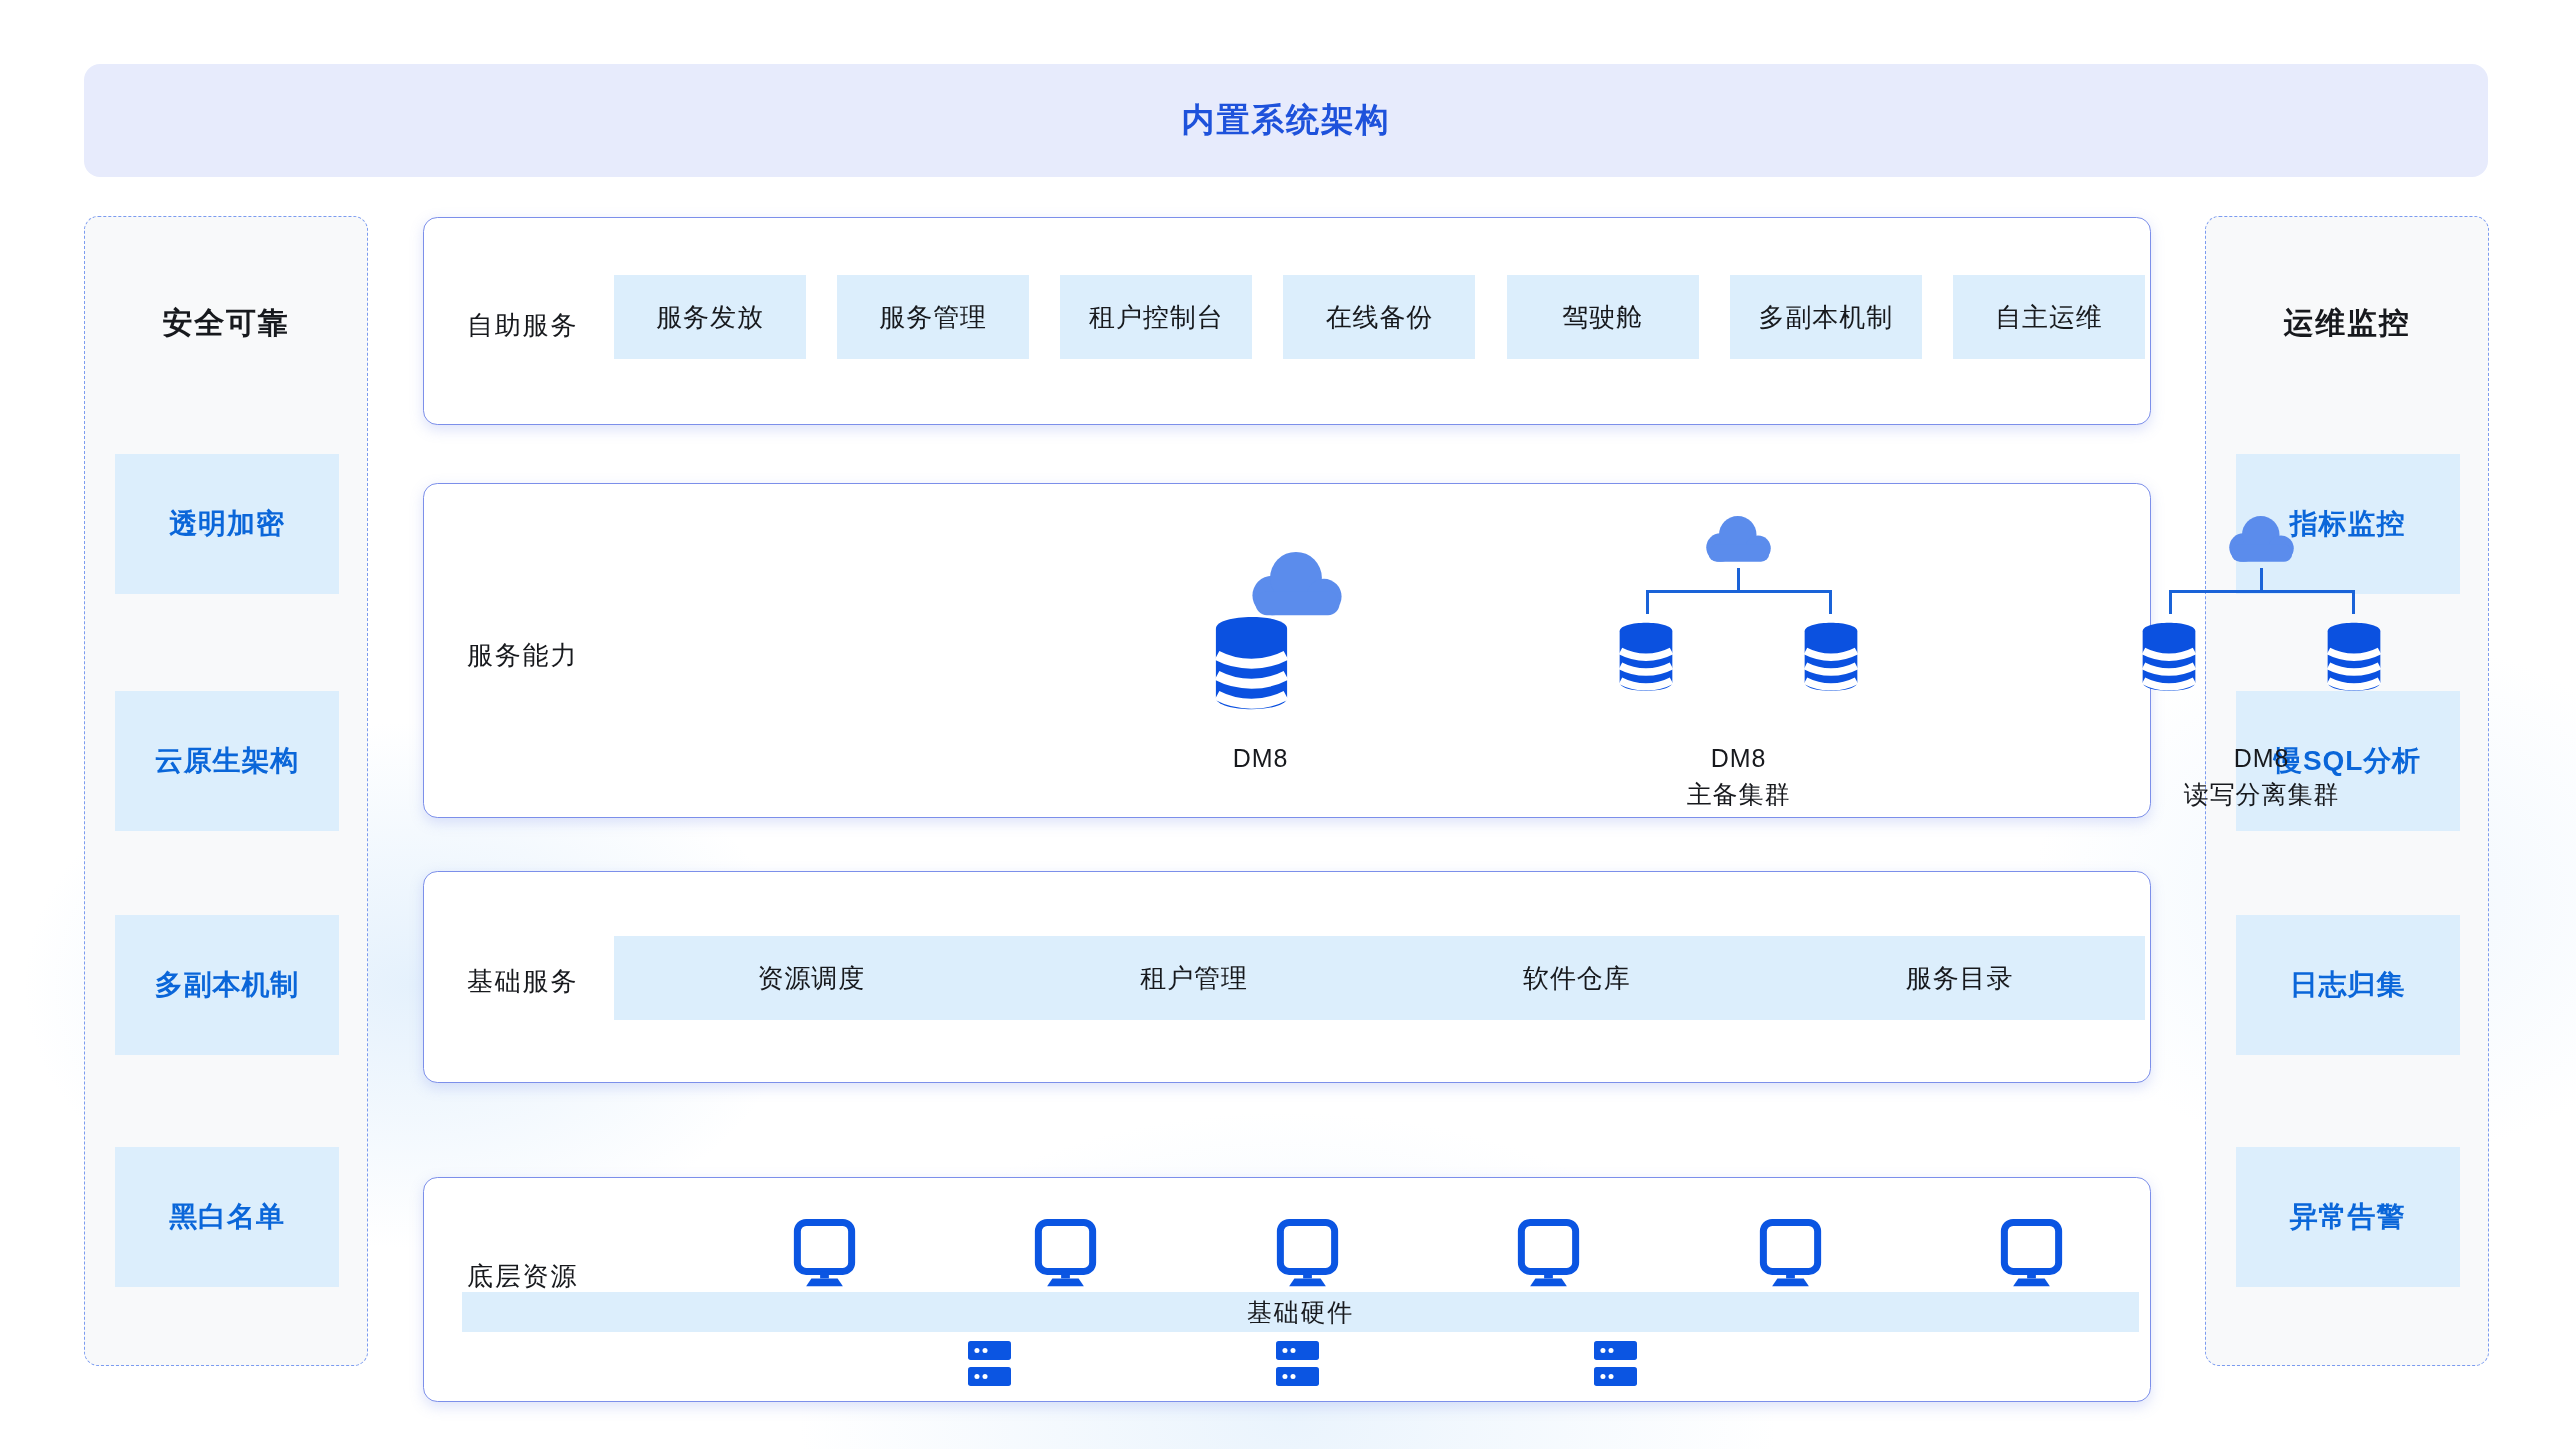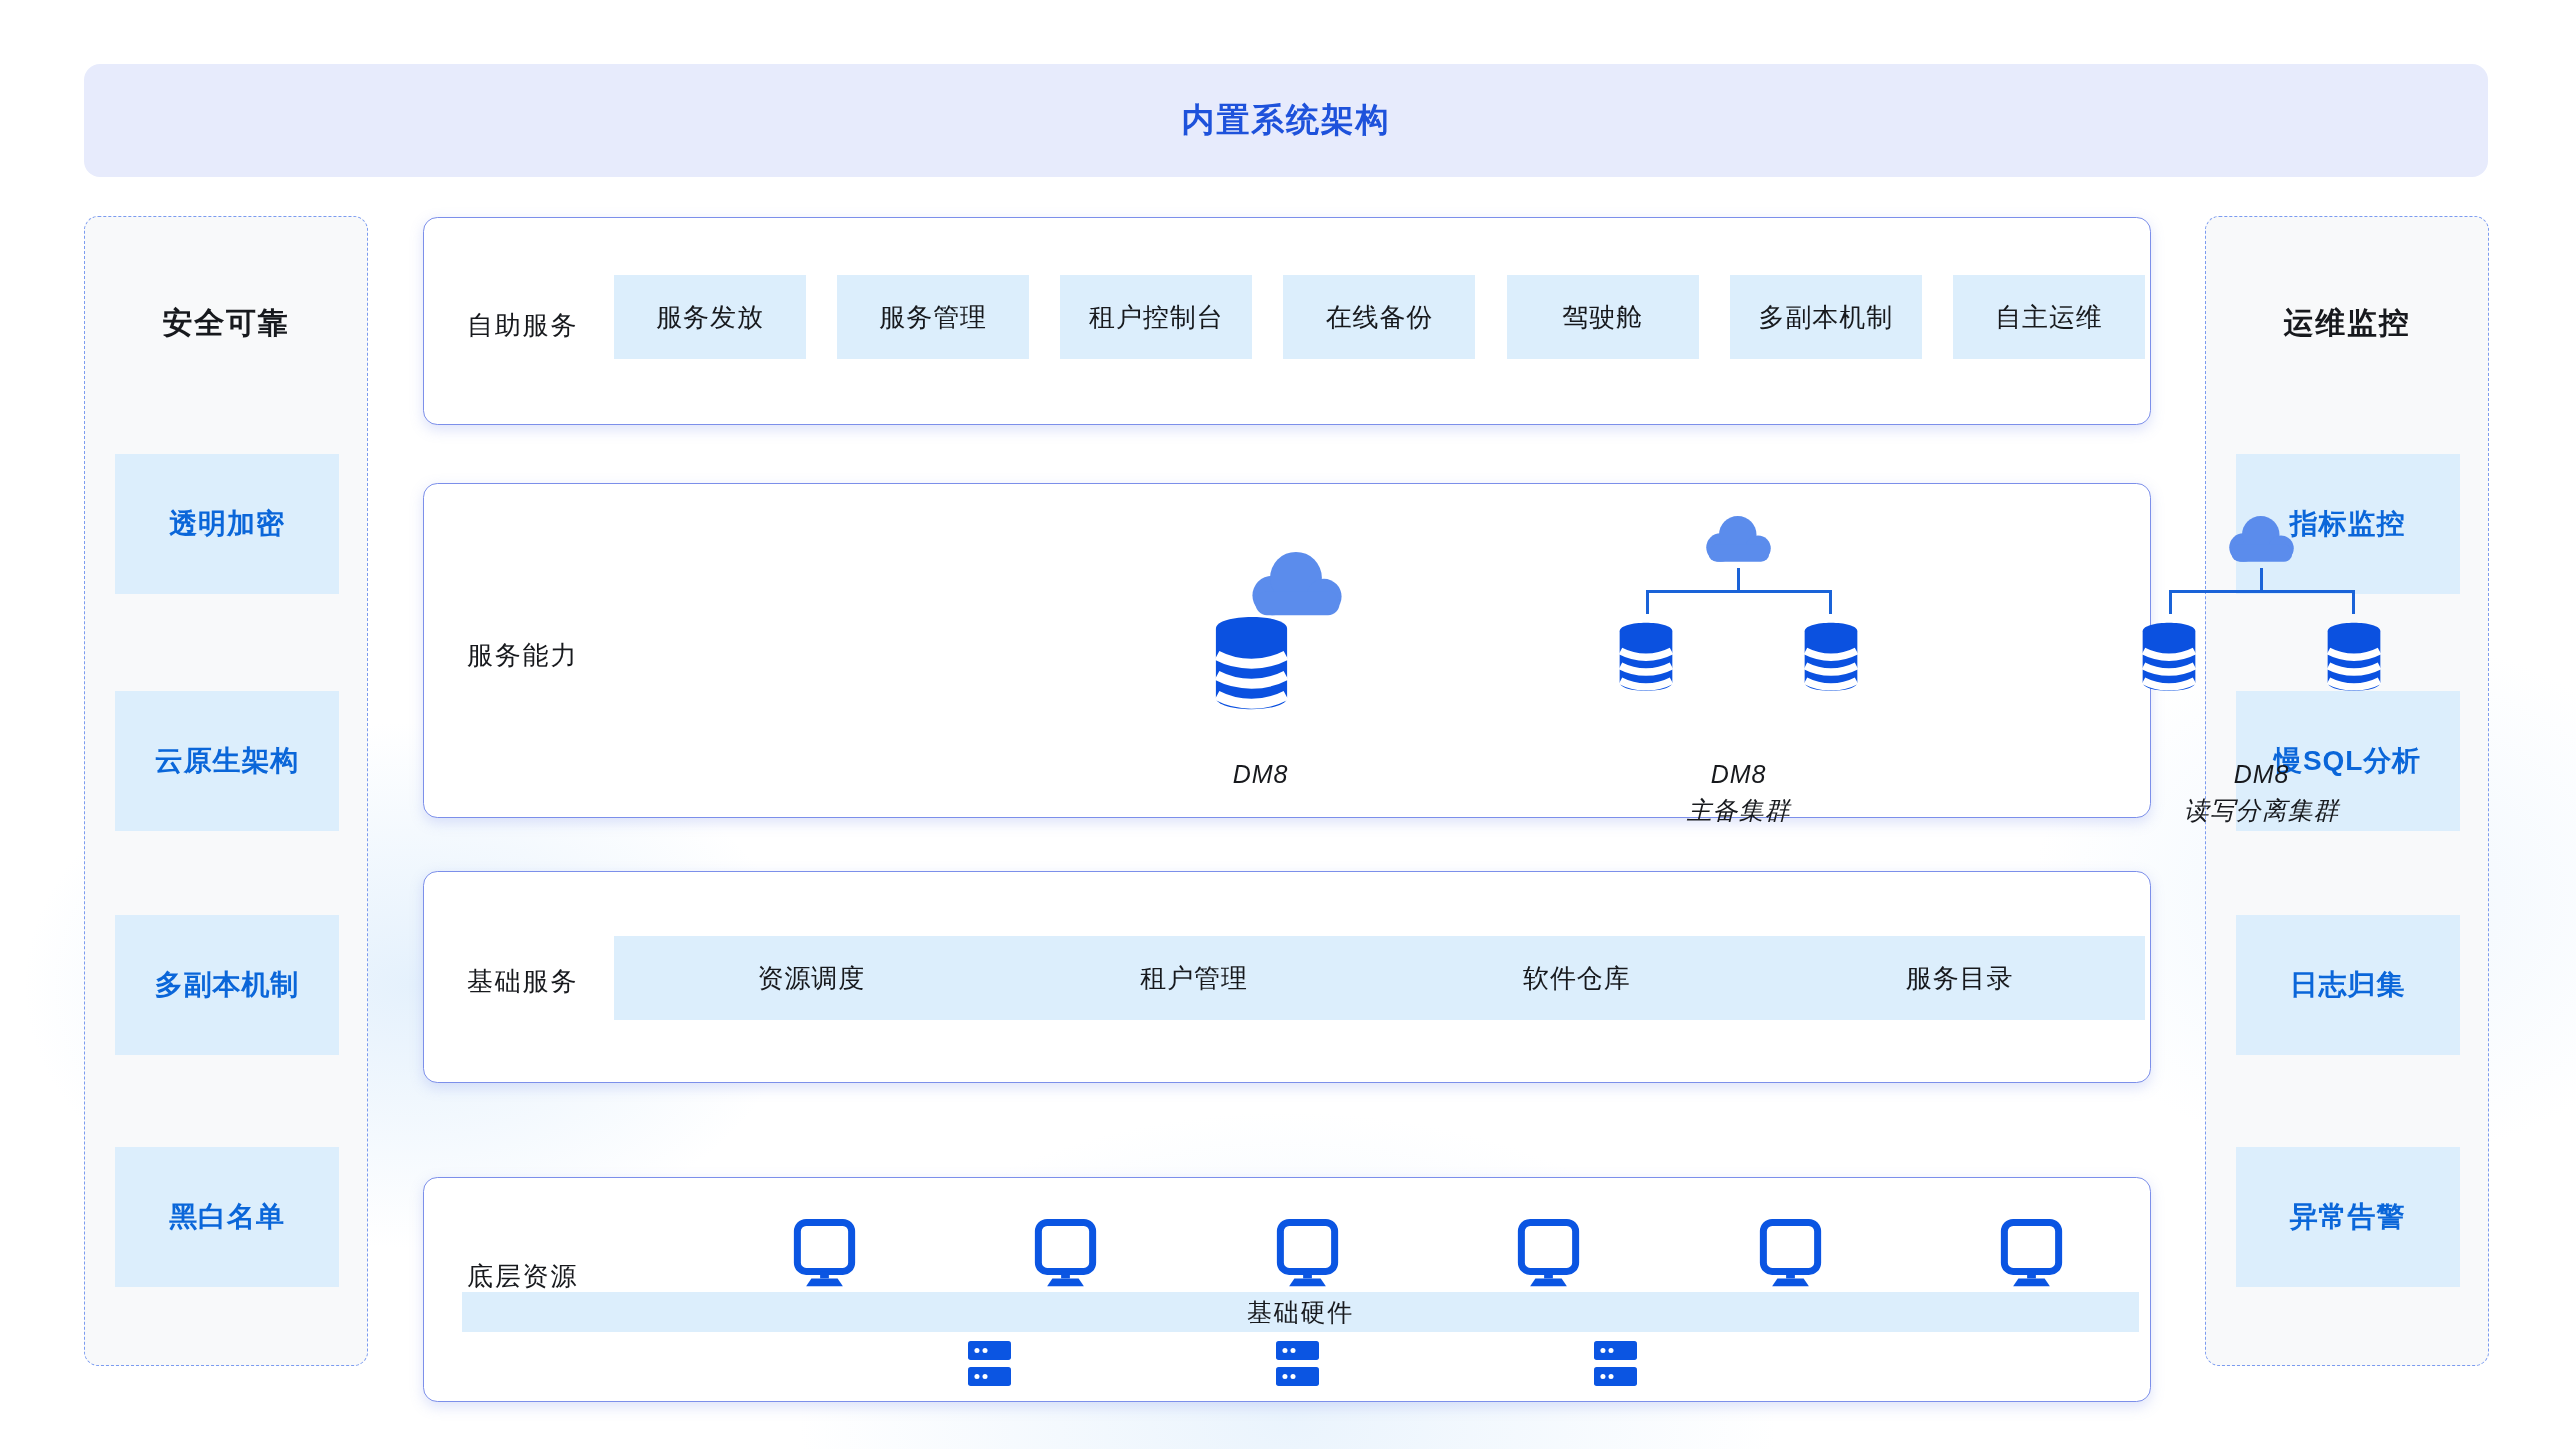"DM8" .cap-label { font-style: italic -> none; top: 272px -> 256px }
